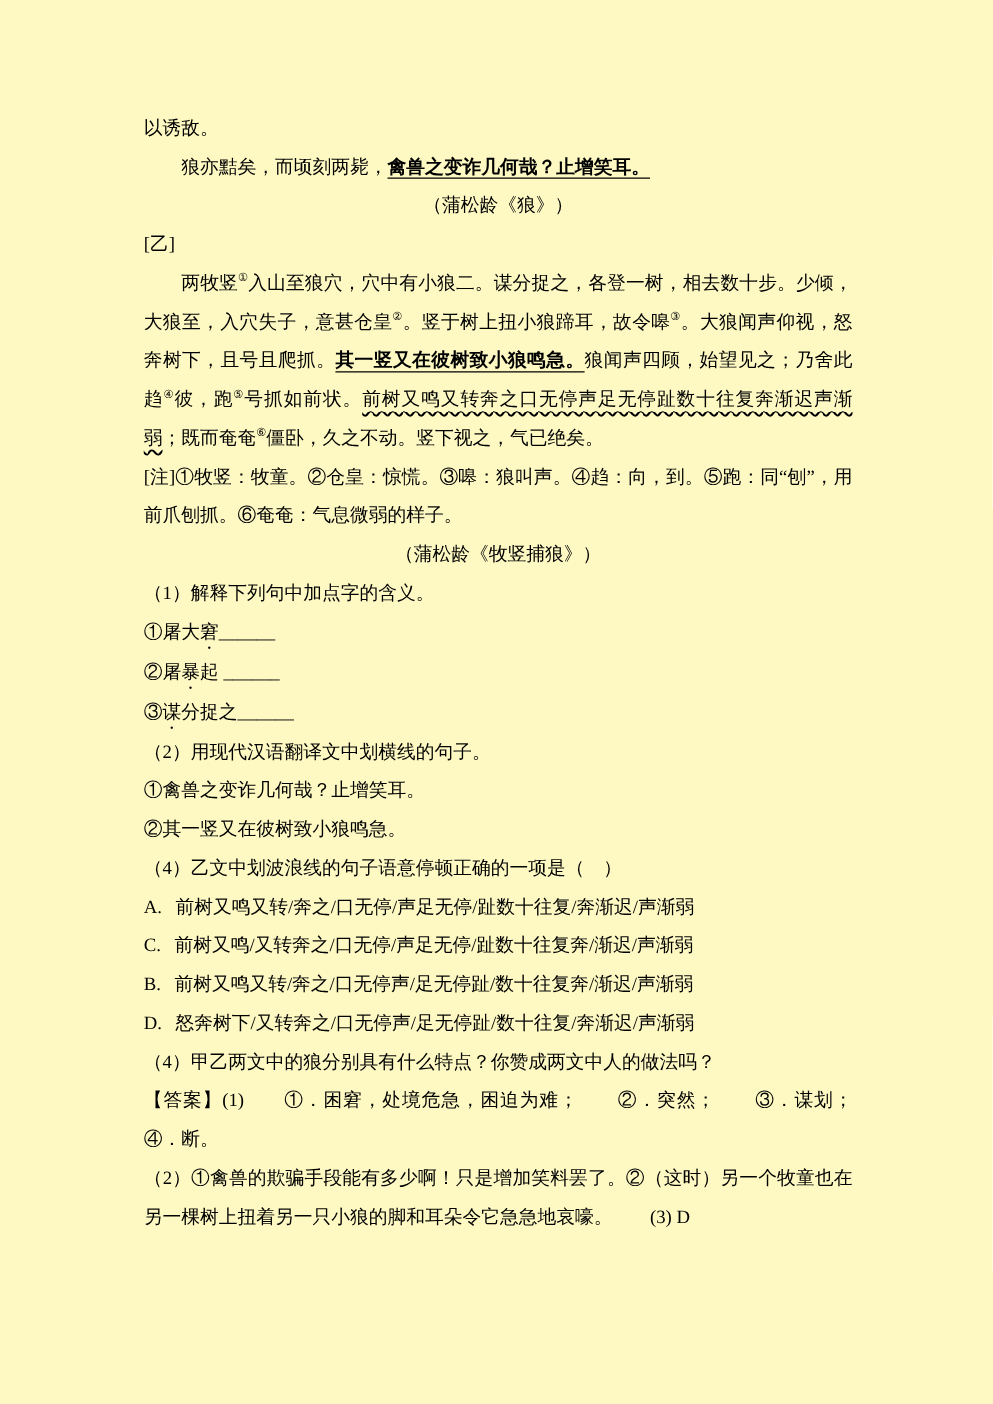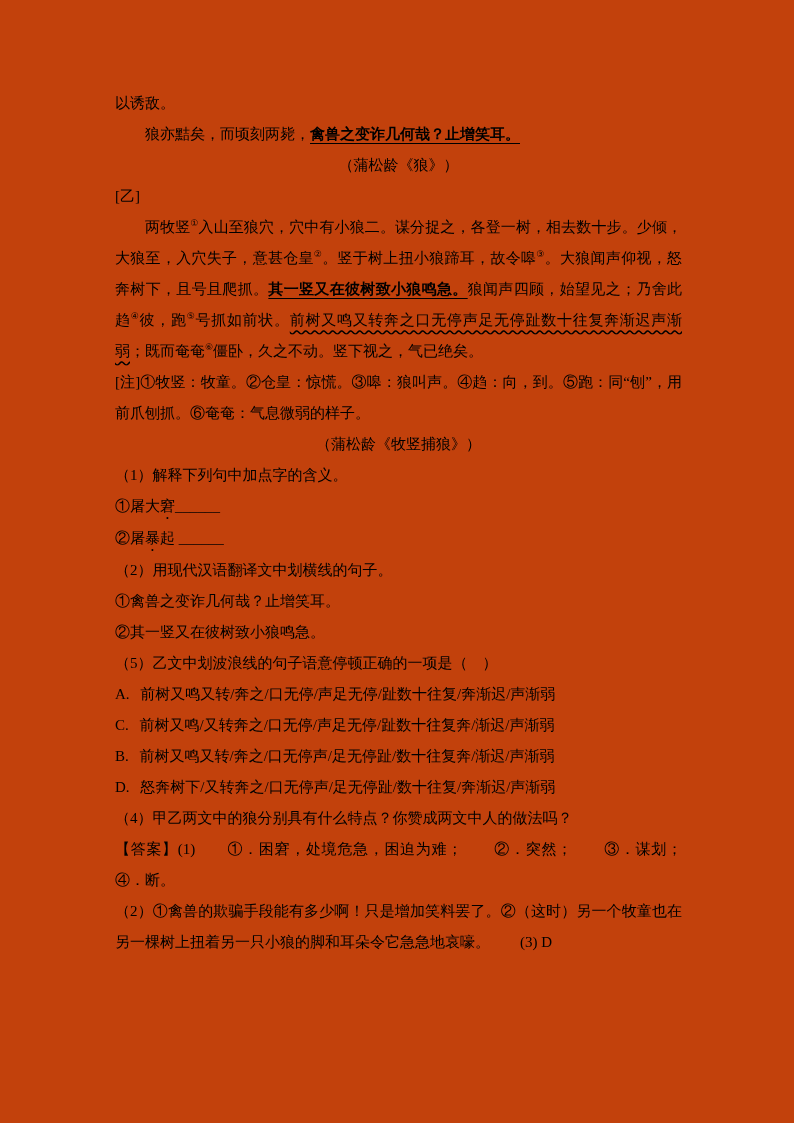"以诱敌。" .page { background: #c2410c -> #fef9c3 }
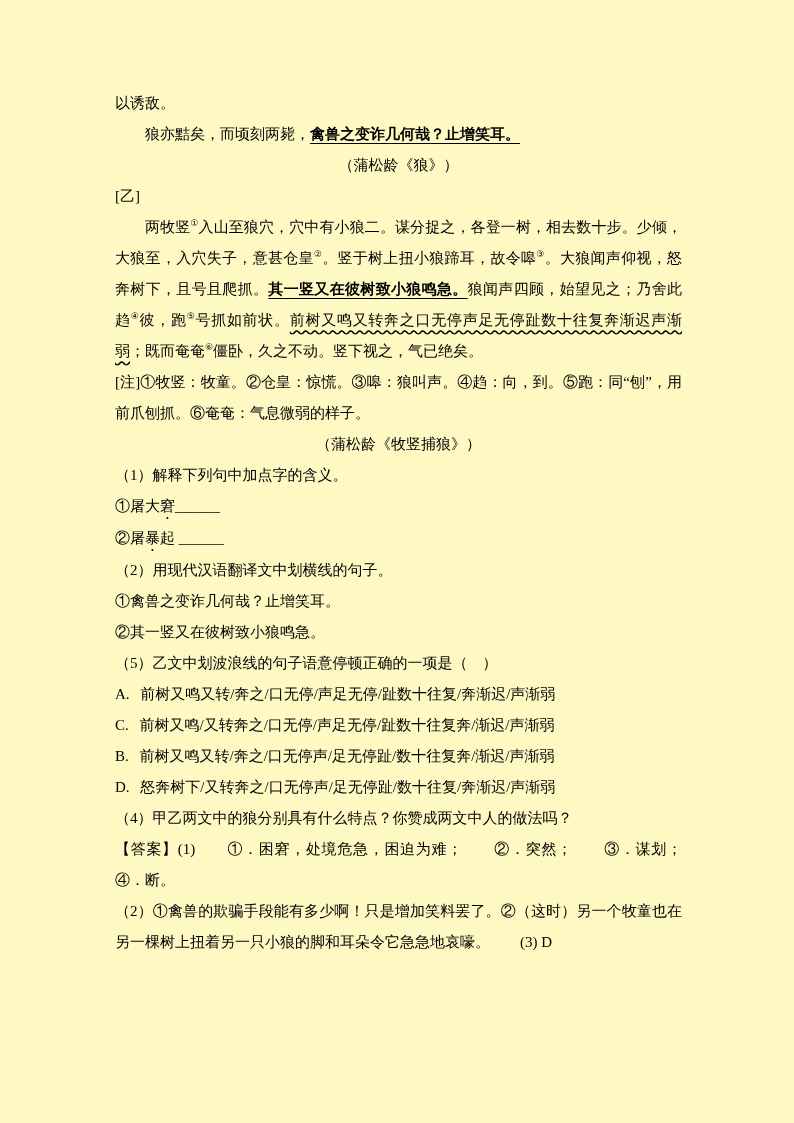"③谋分捉之______" p.line { html: none -> <p><span>③</span><span>谋</span><span>分捉之______</span></p> }
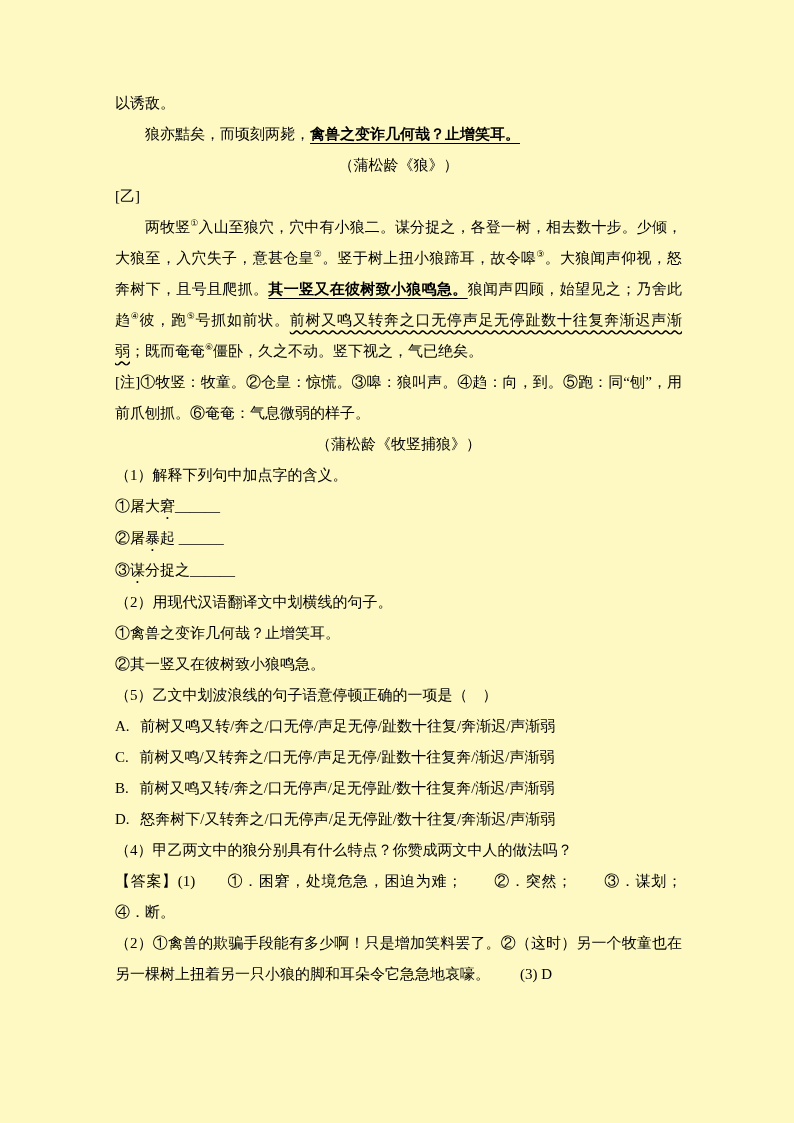"（5）乙文中划波浪线的句子语意停顿正确的一项是（ ）" p.line { text: 5 -> 4 }
